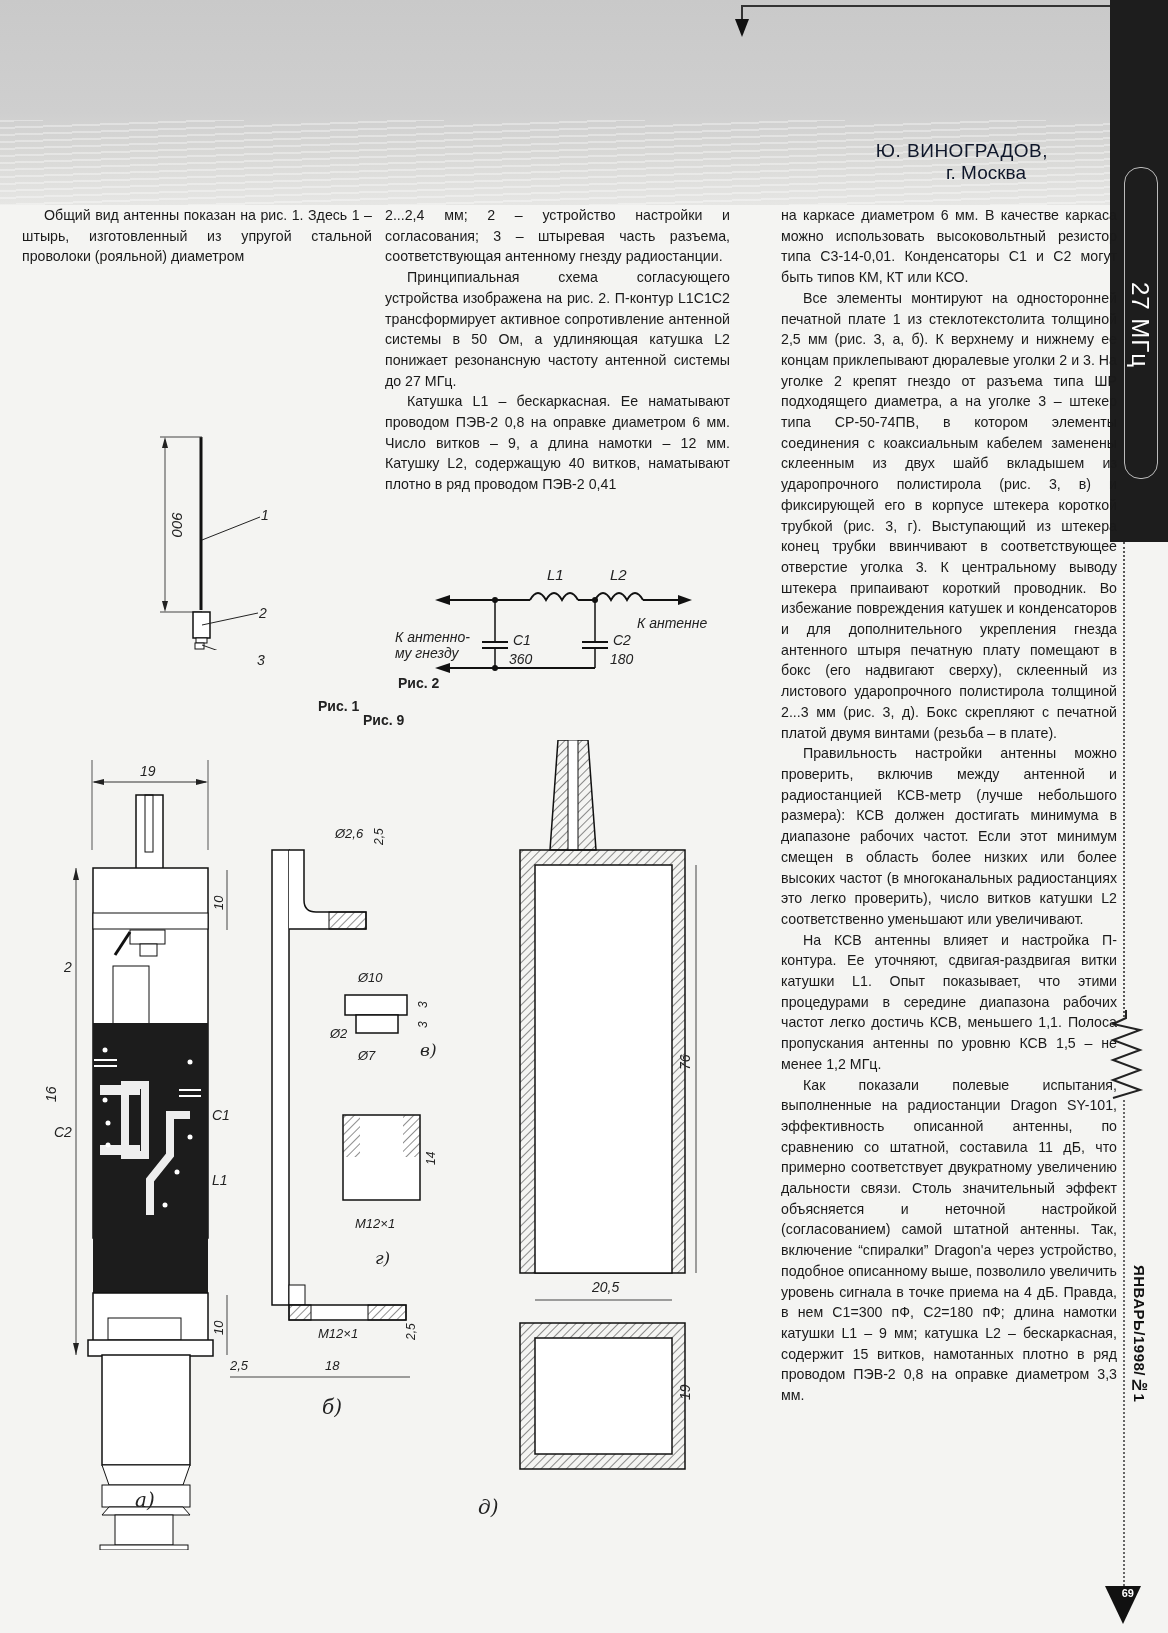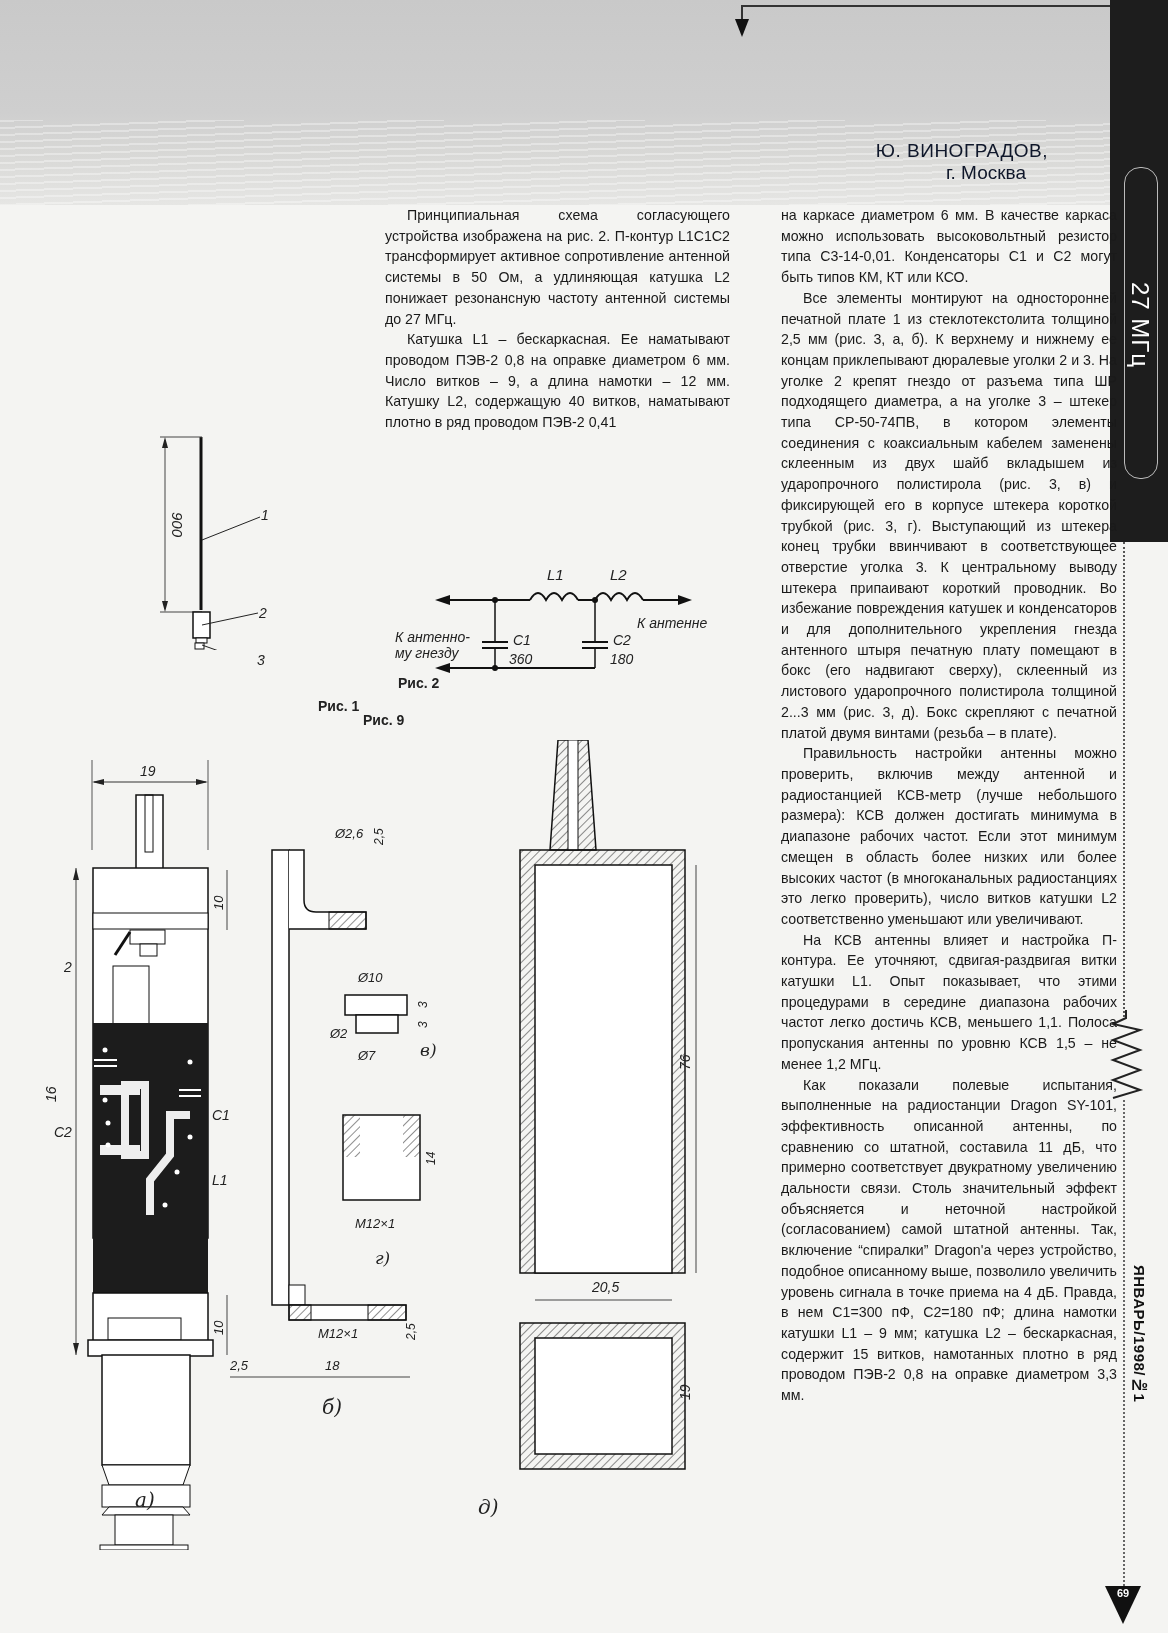"Общий вид антенны показан на" p { html: none -> <p>Общий вид антенны показан на рис. 1. Здесь 1 – штырь, изготовленный из упругой стальной проволоки (рояльной) диаметром</p> }
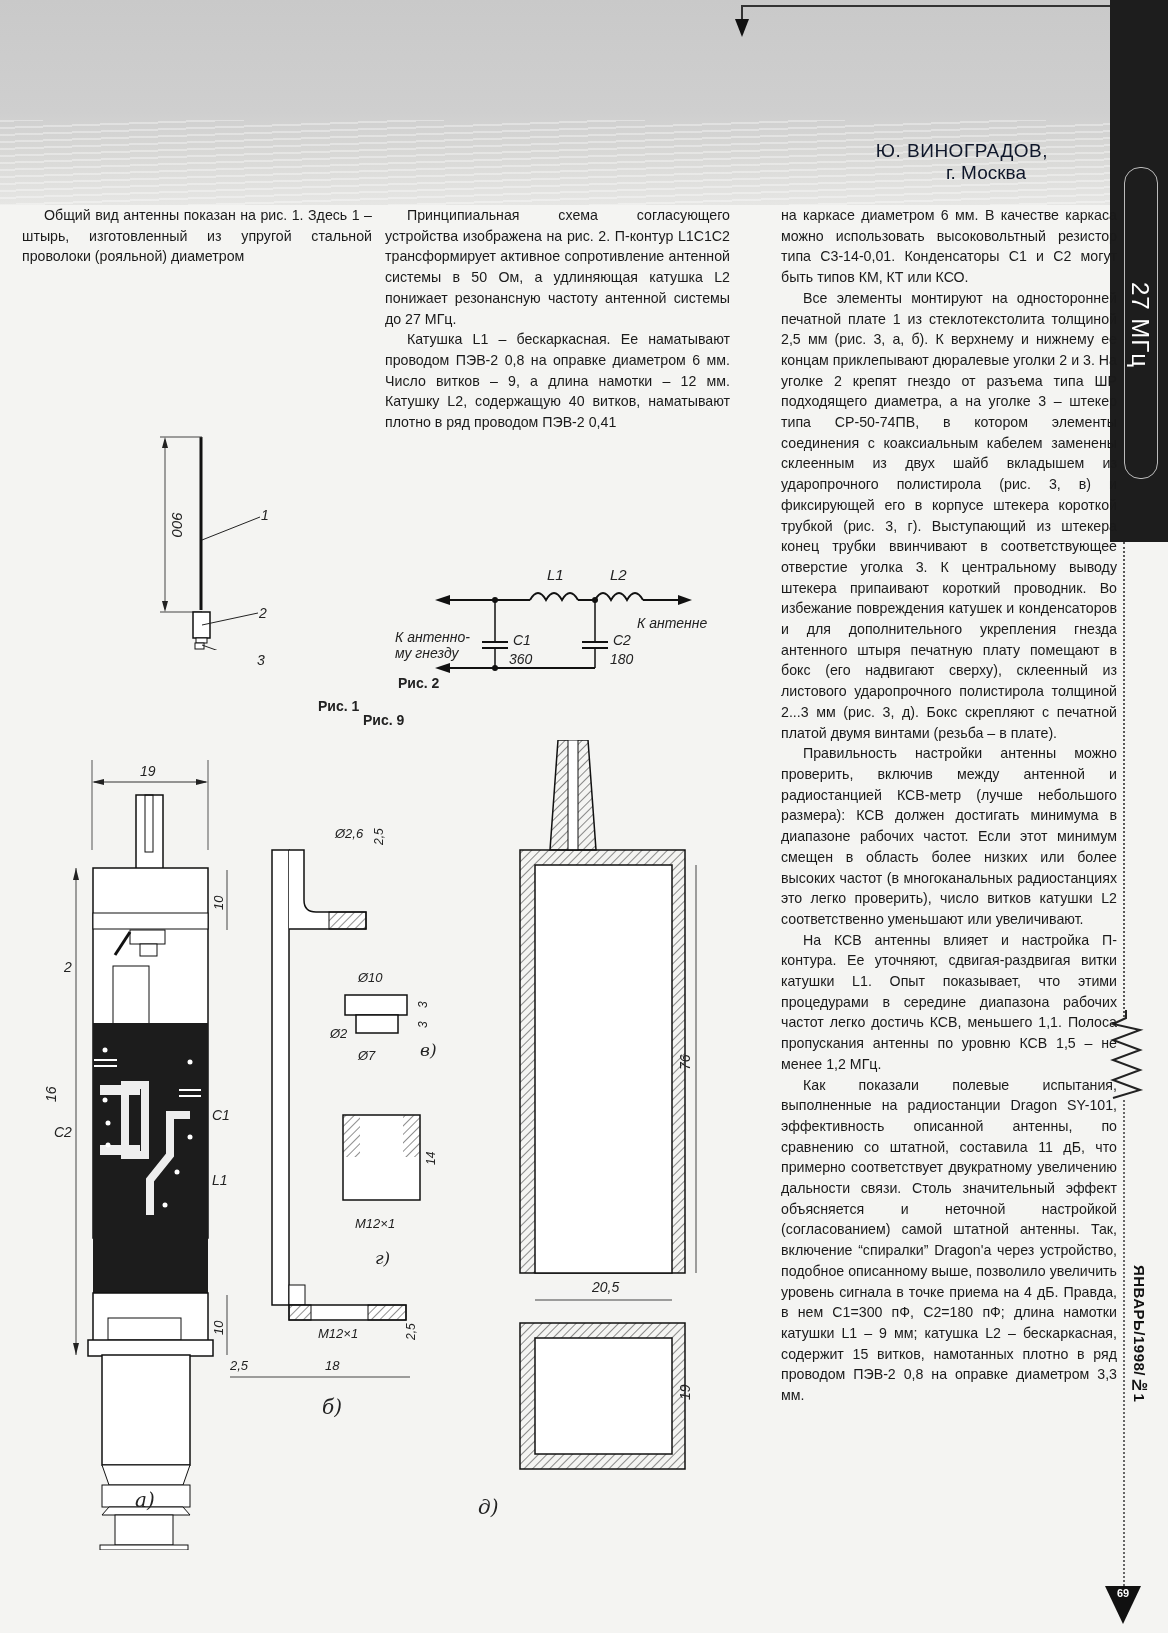"2...2,4 мм; 2 – устройство" p.noindent { html: none -> <p>2...2,4 мм; 2 – устройство настройки и согласования; 3 – штыревая часть разъема, соответствующая антенному гнезду радиостанции.</p> }
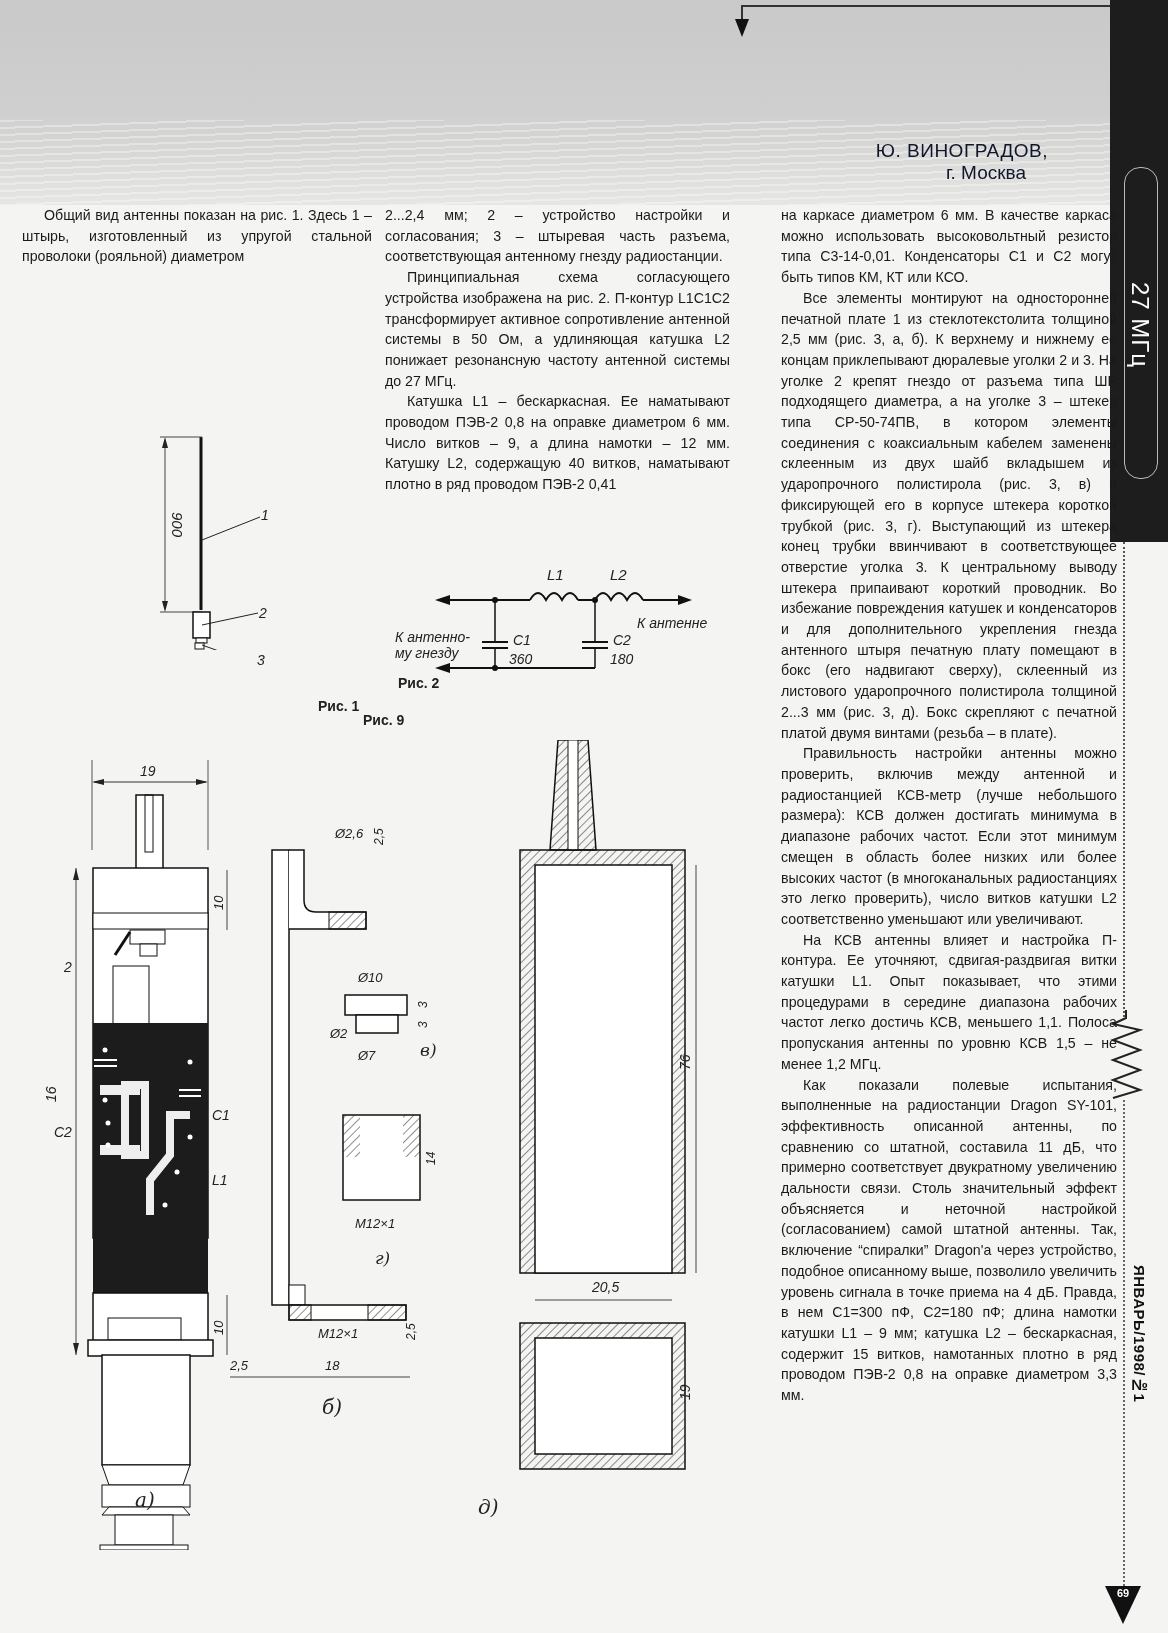"69" .page-num { text-align: center -> right }
